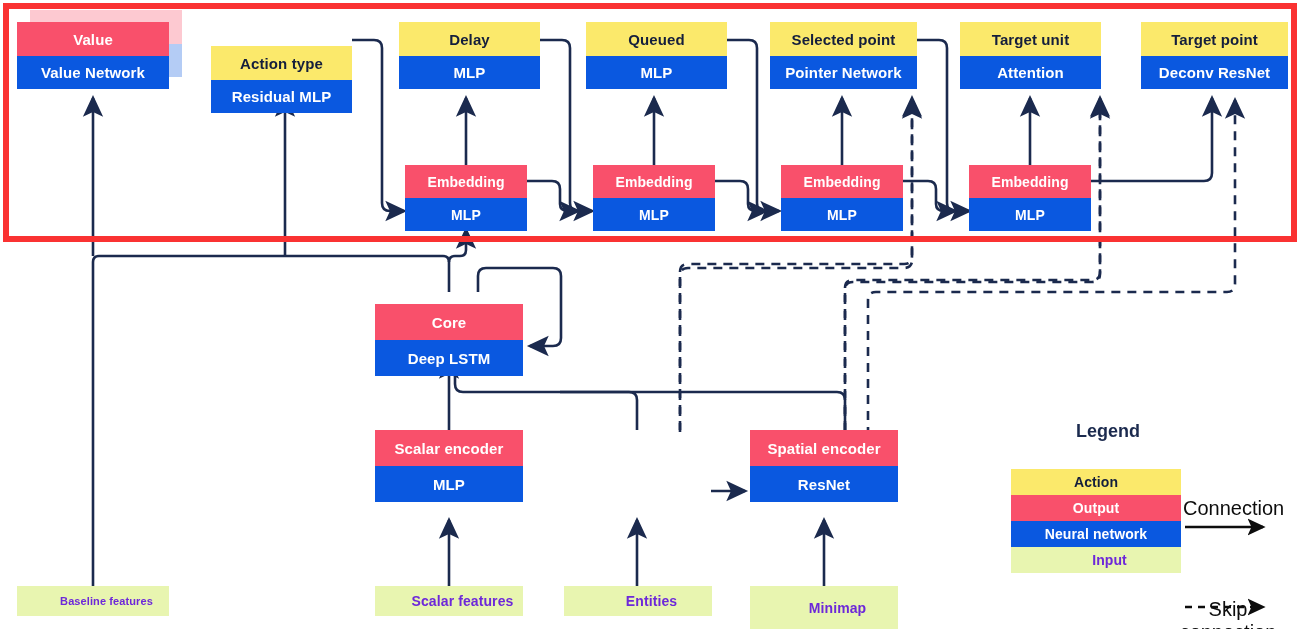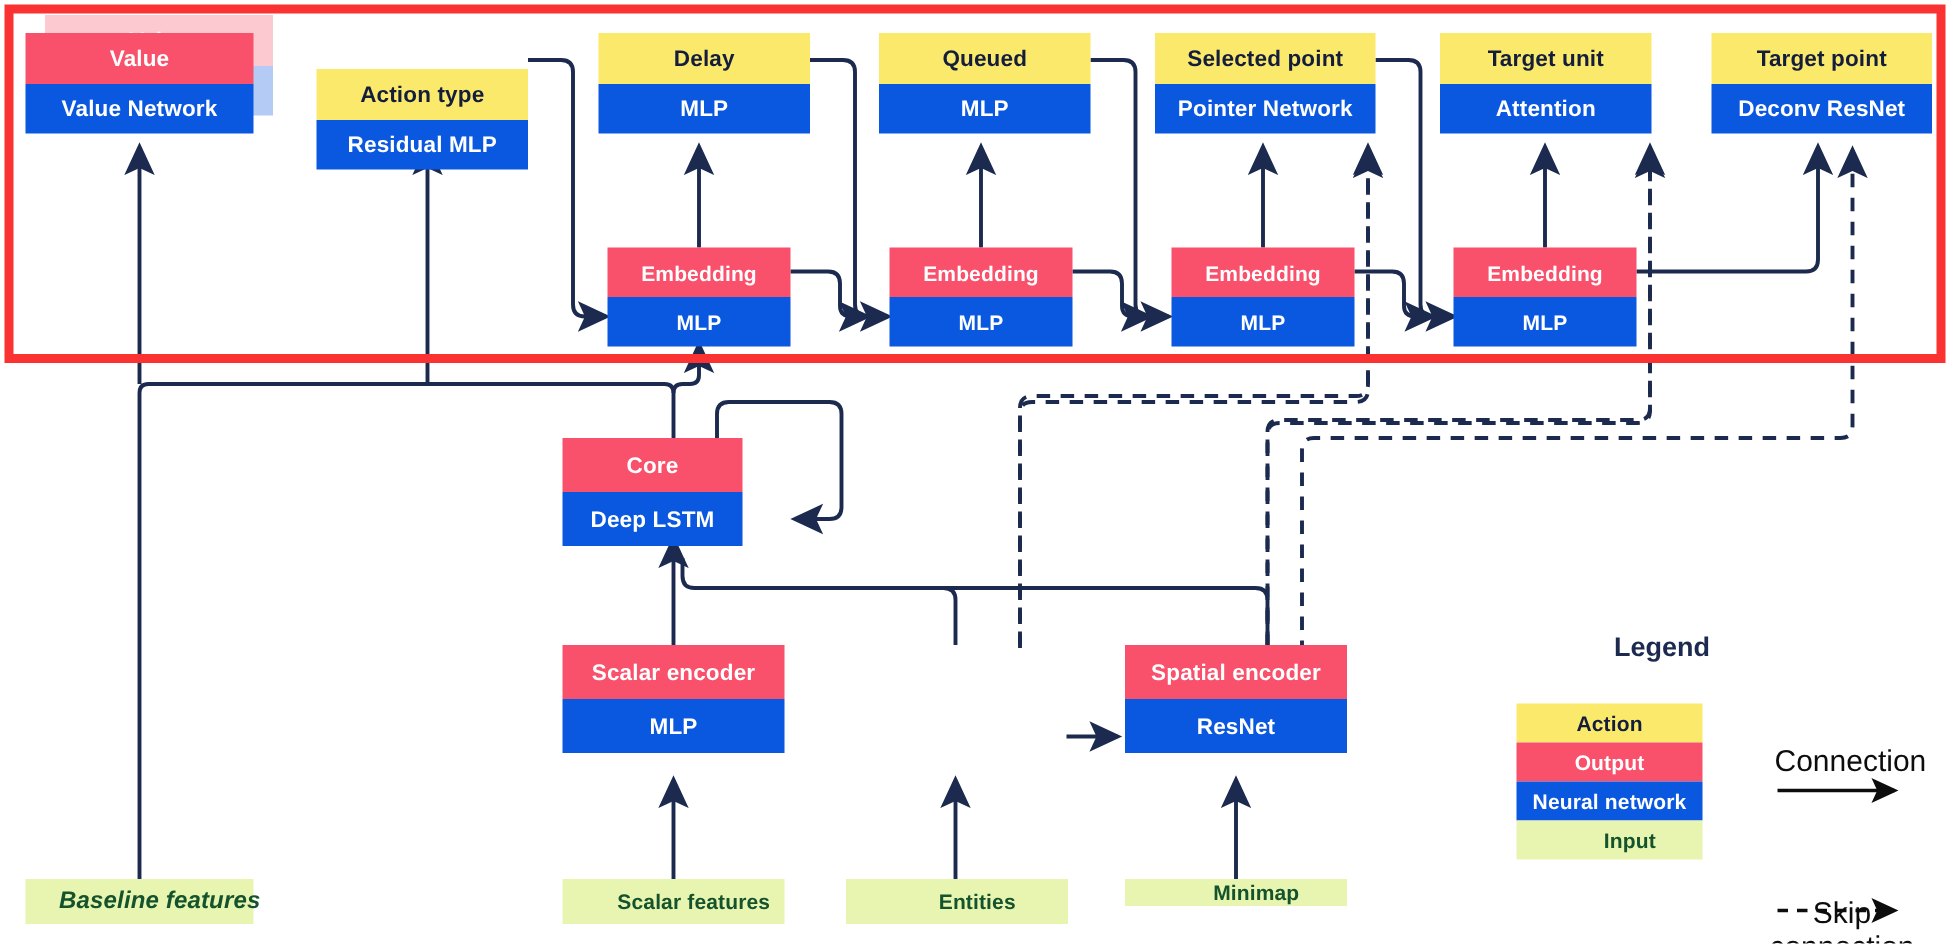"Core" div.node { top: 292px -> 304px; width: 120px -> 148px }
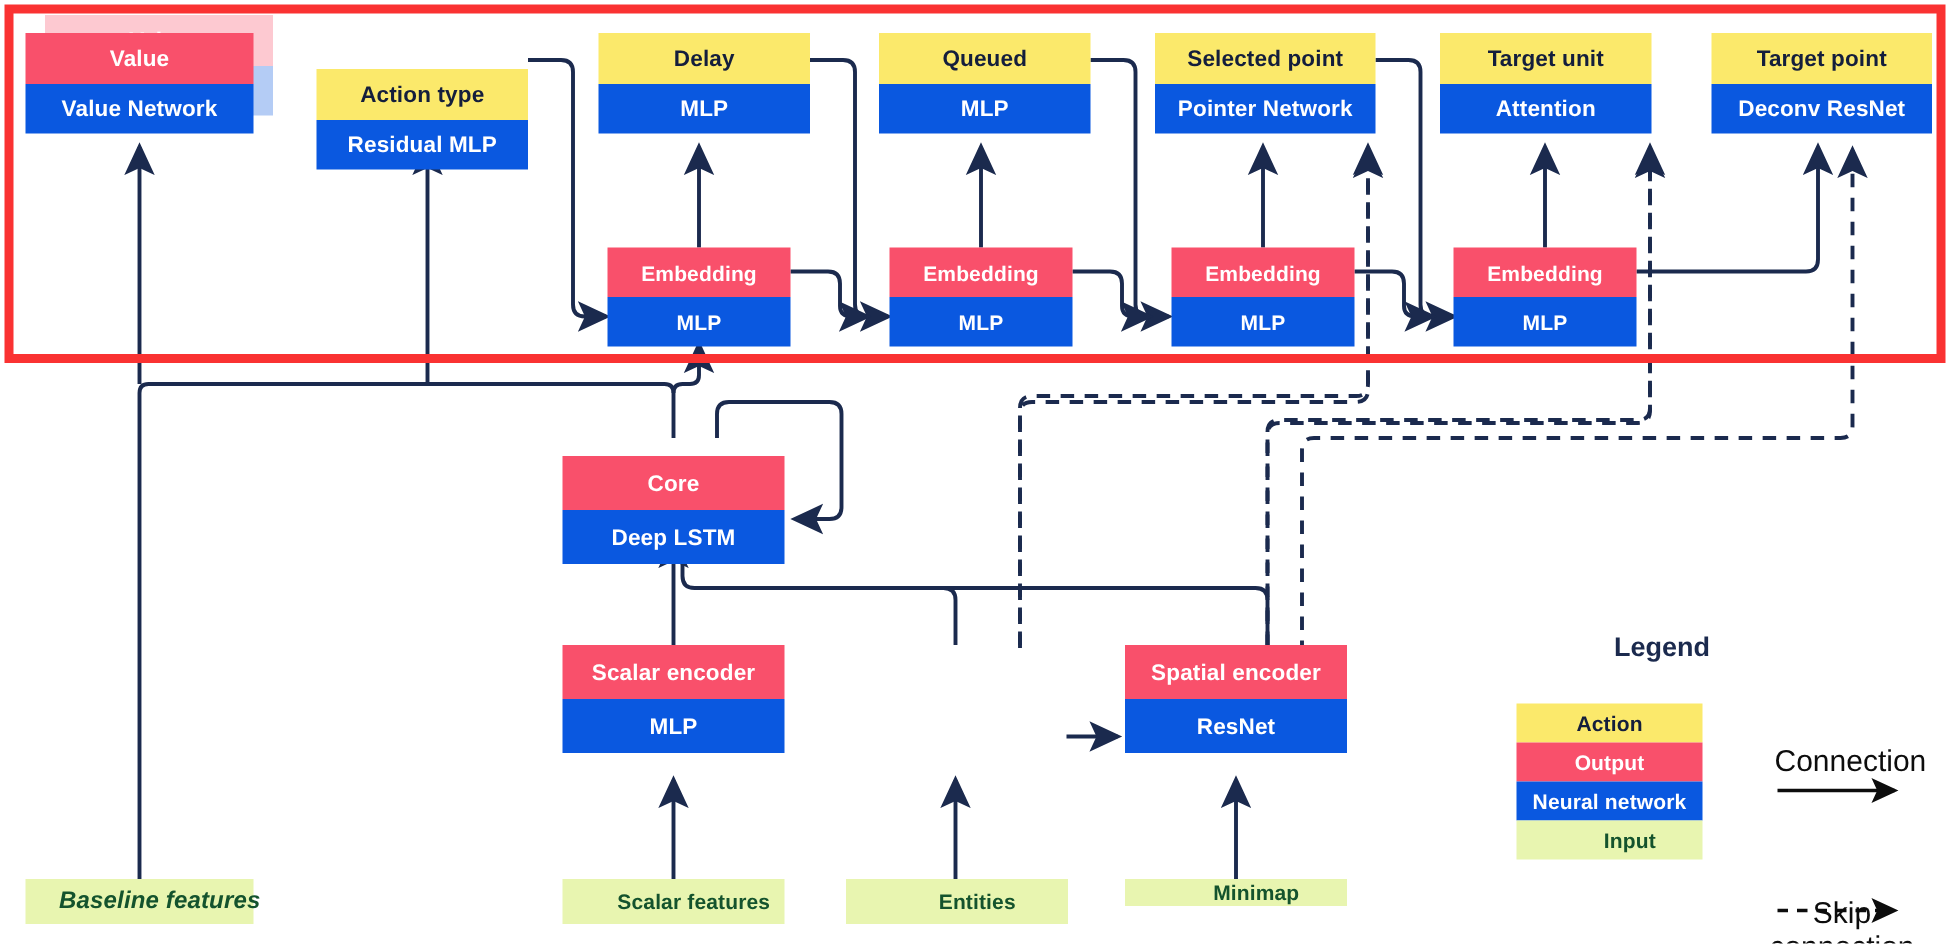"Action" #legend-stack { width: 124px -> 170px }
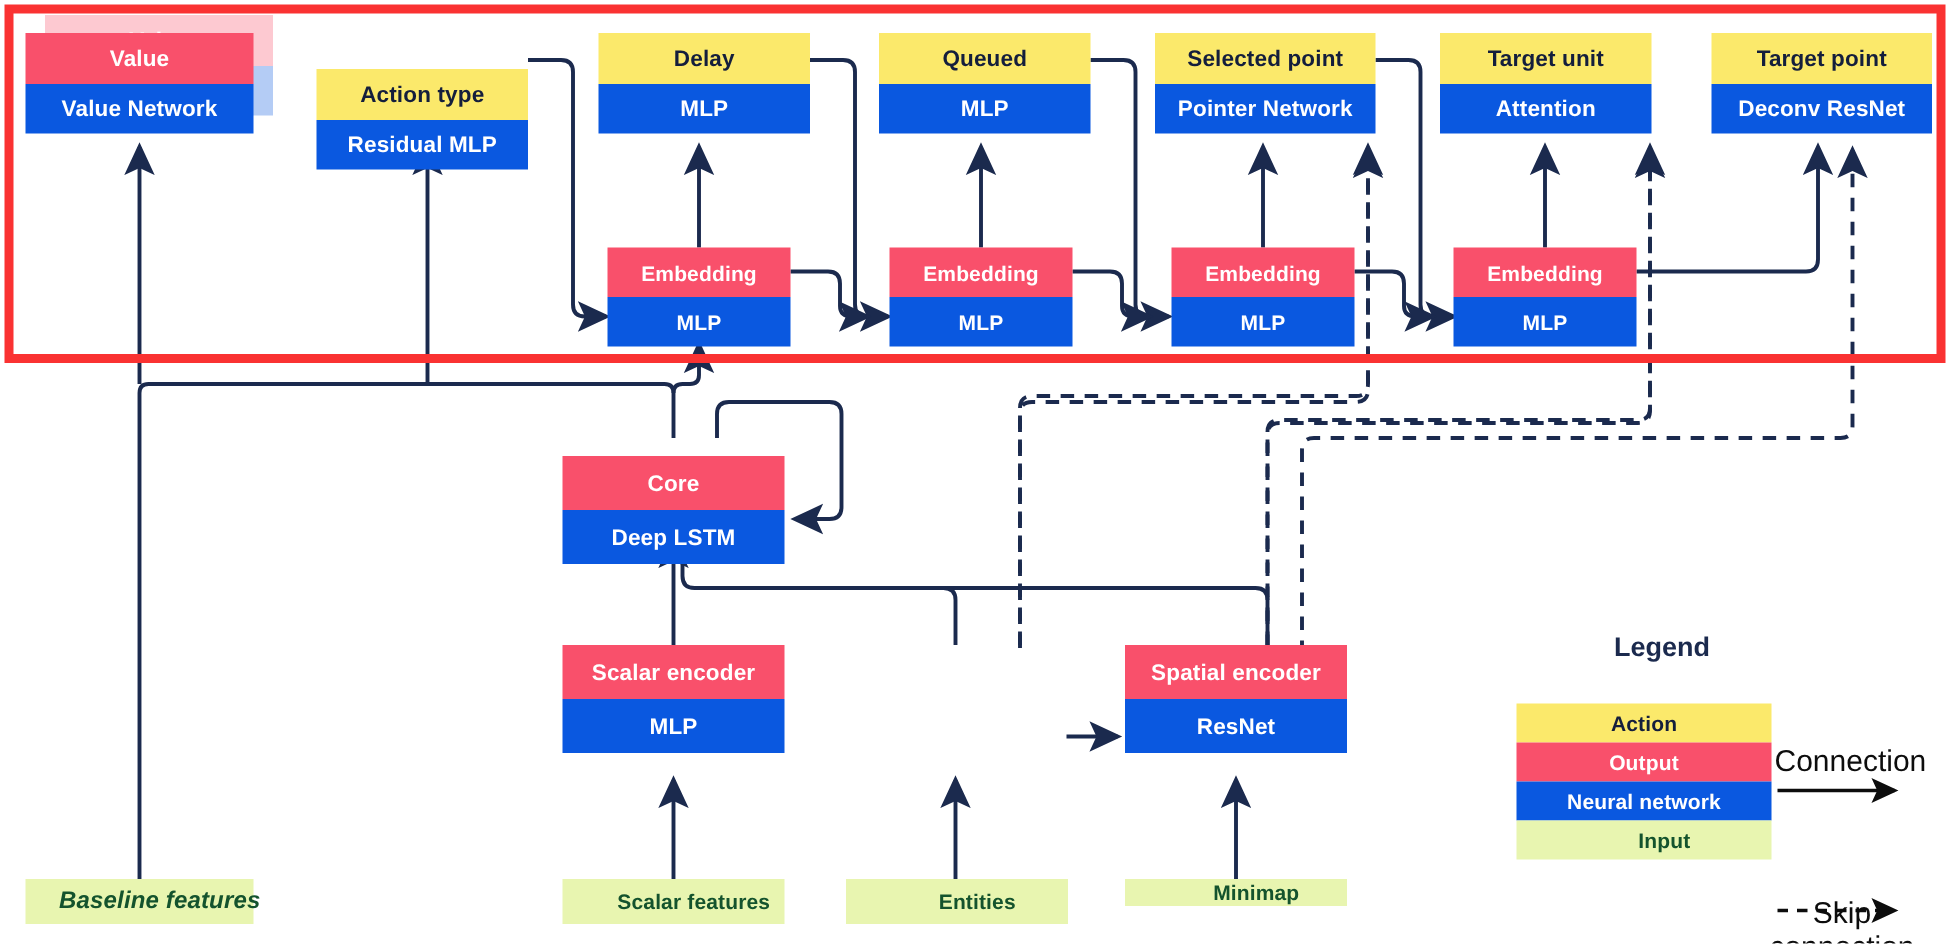"Input" .c-input { color: #14532d -> #6d28d9 }
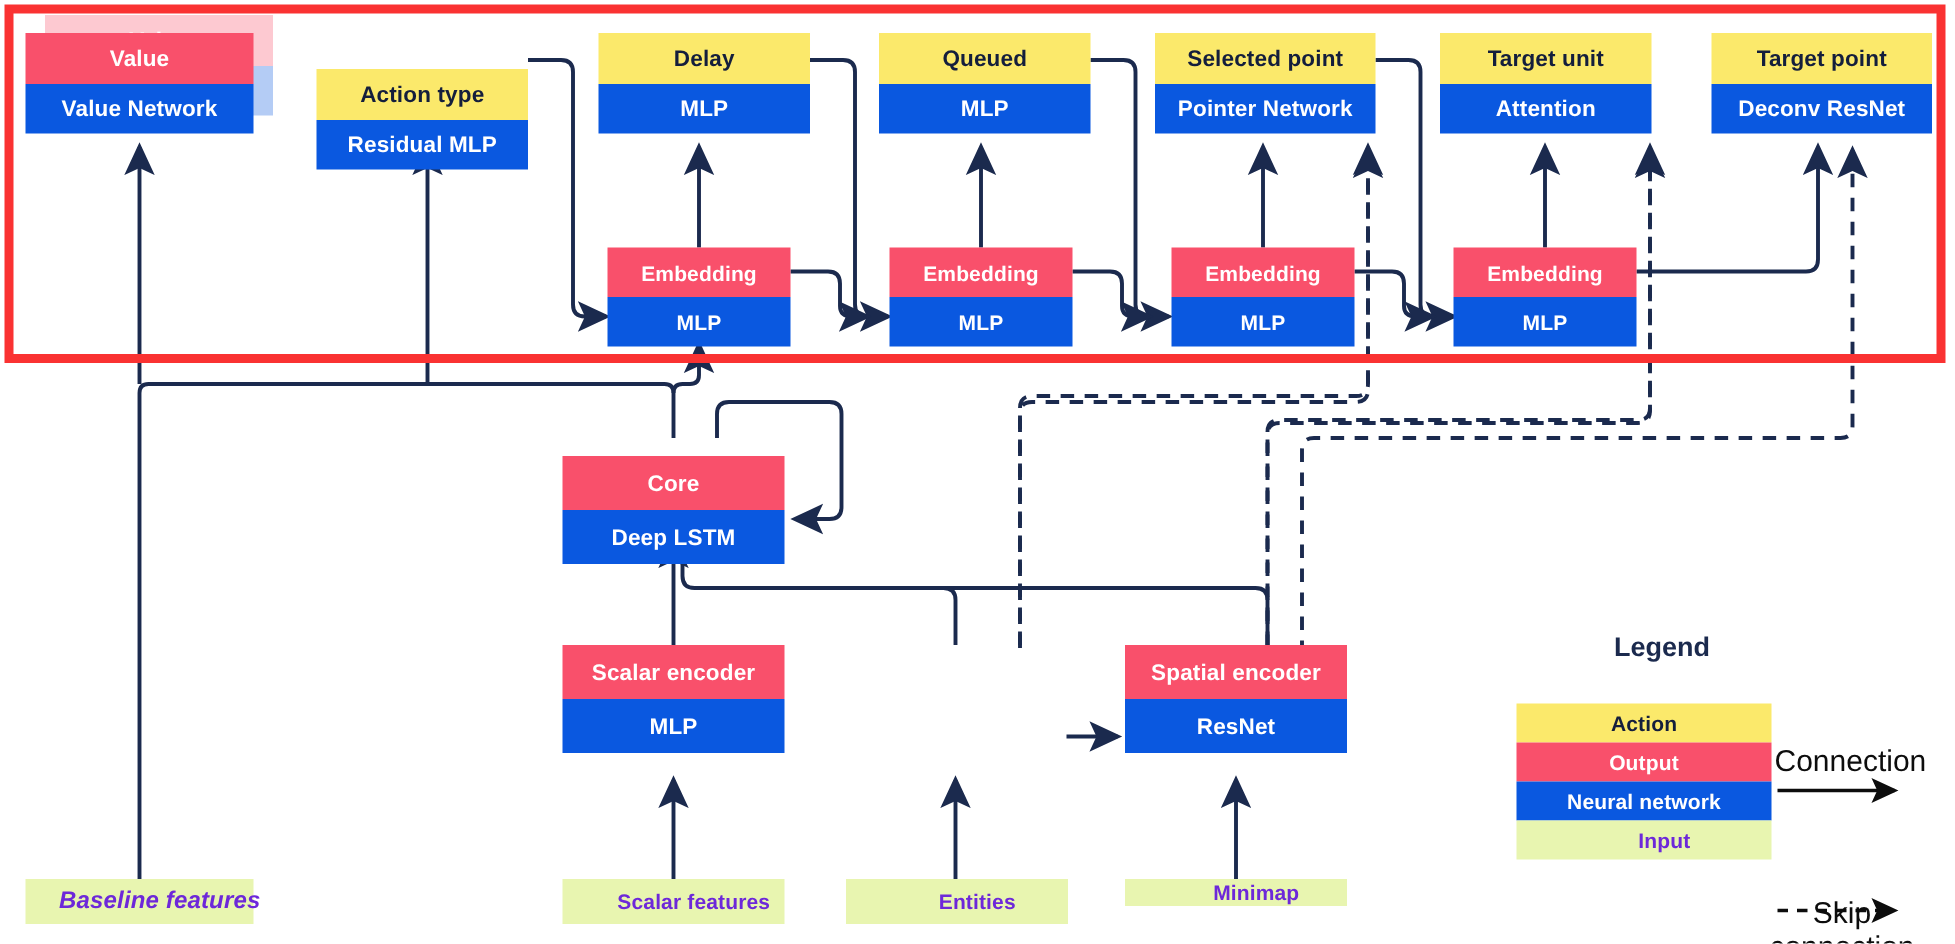"Baseline features" div.cell { font-size: 16px -> 11px; font-style: italic -> none }
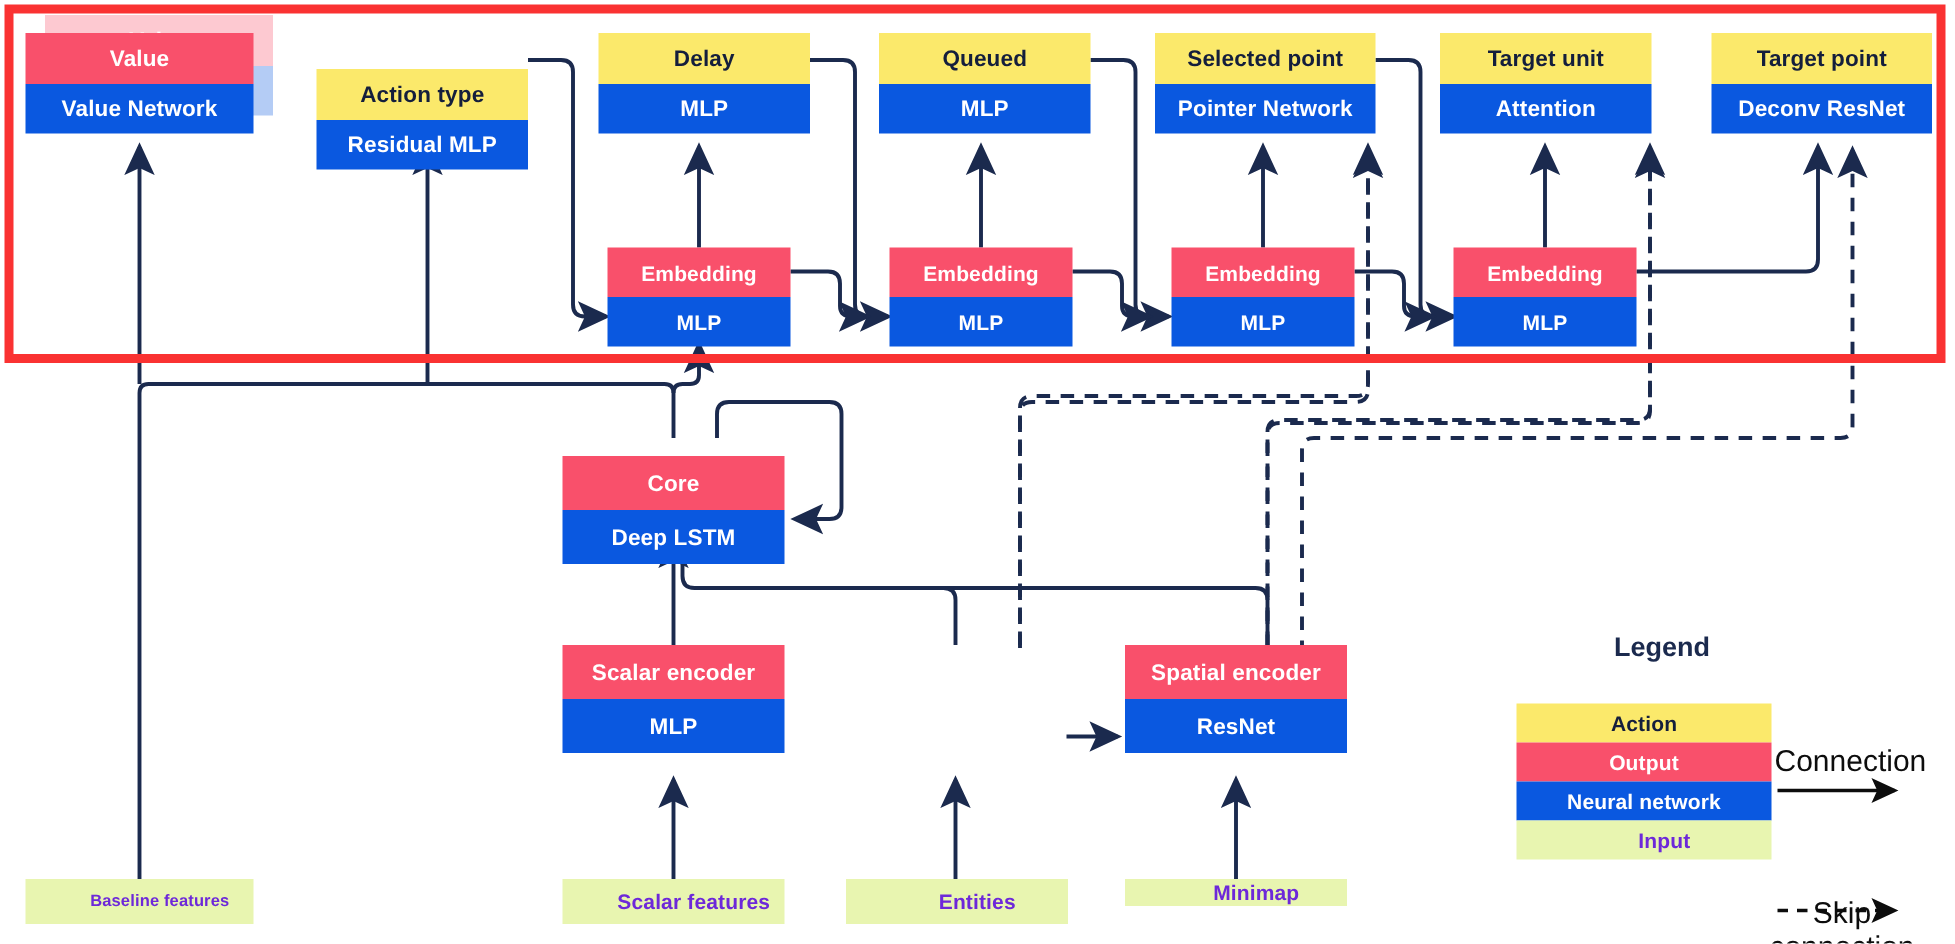"Minimap" div.cell { height: 18px -> 43px }
